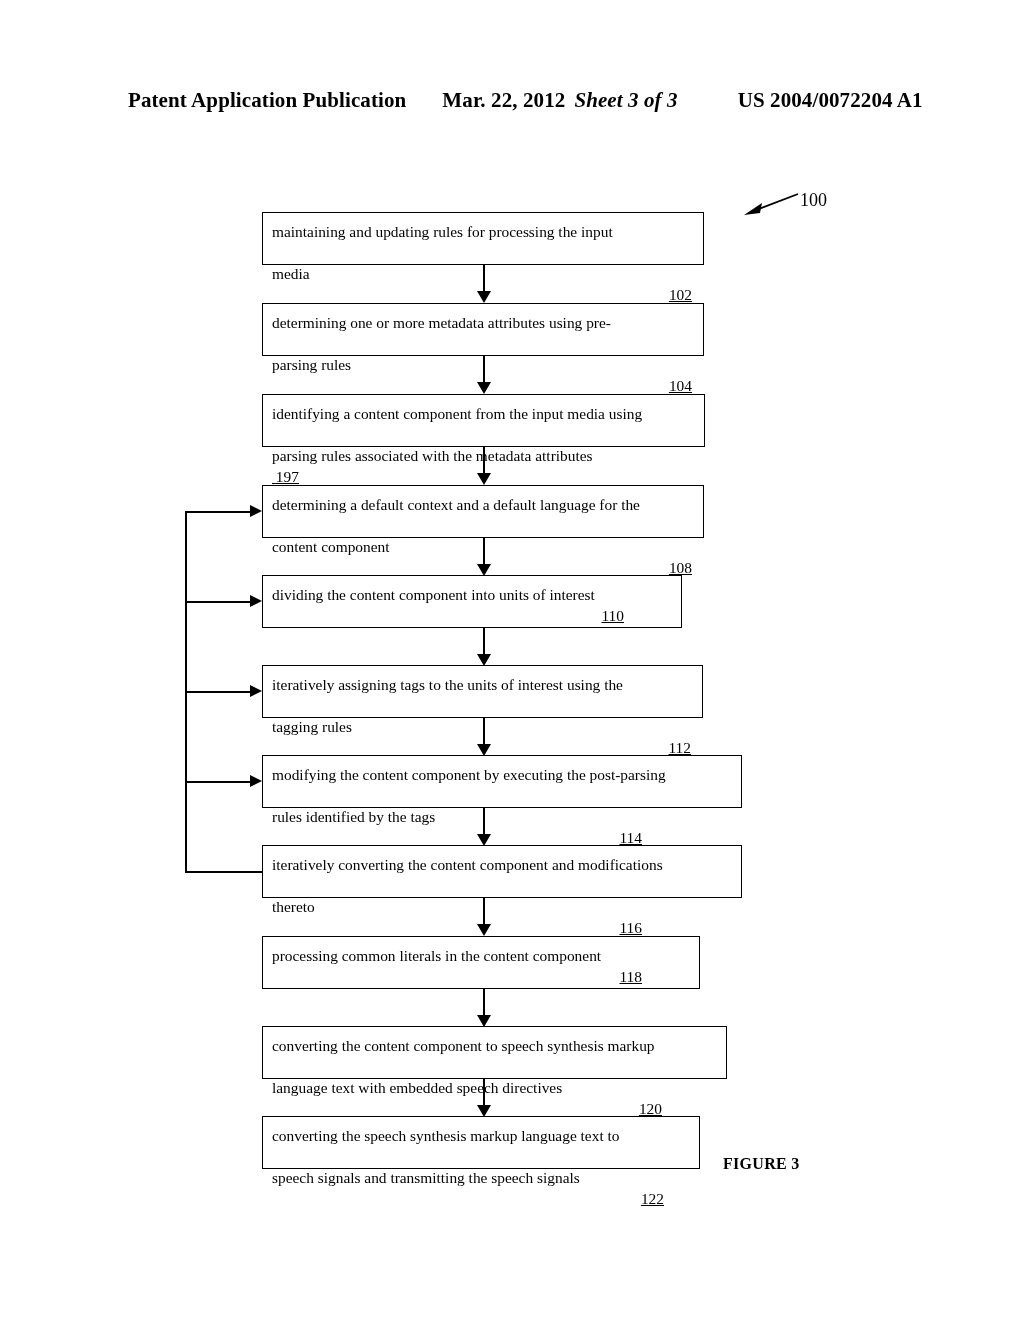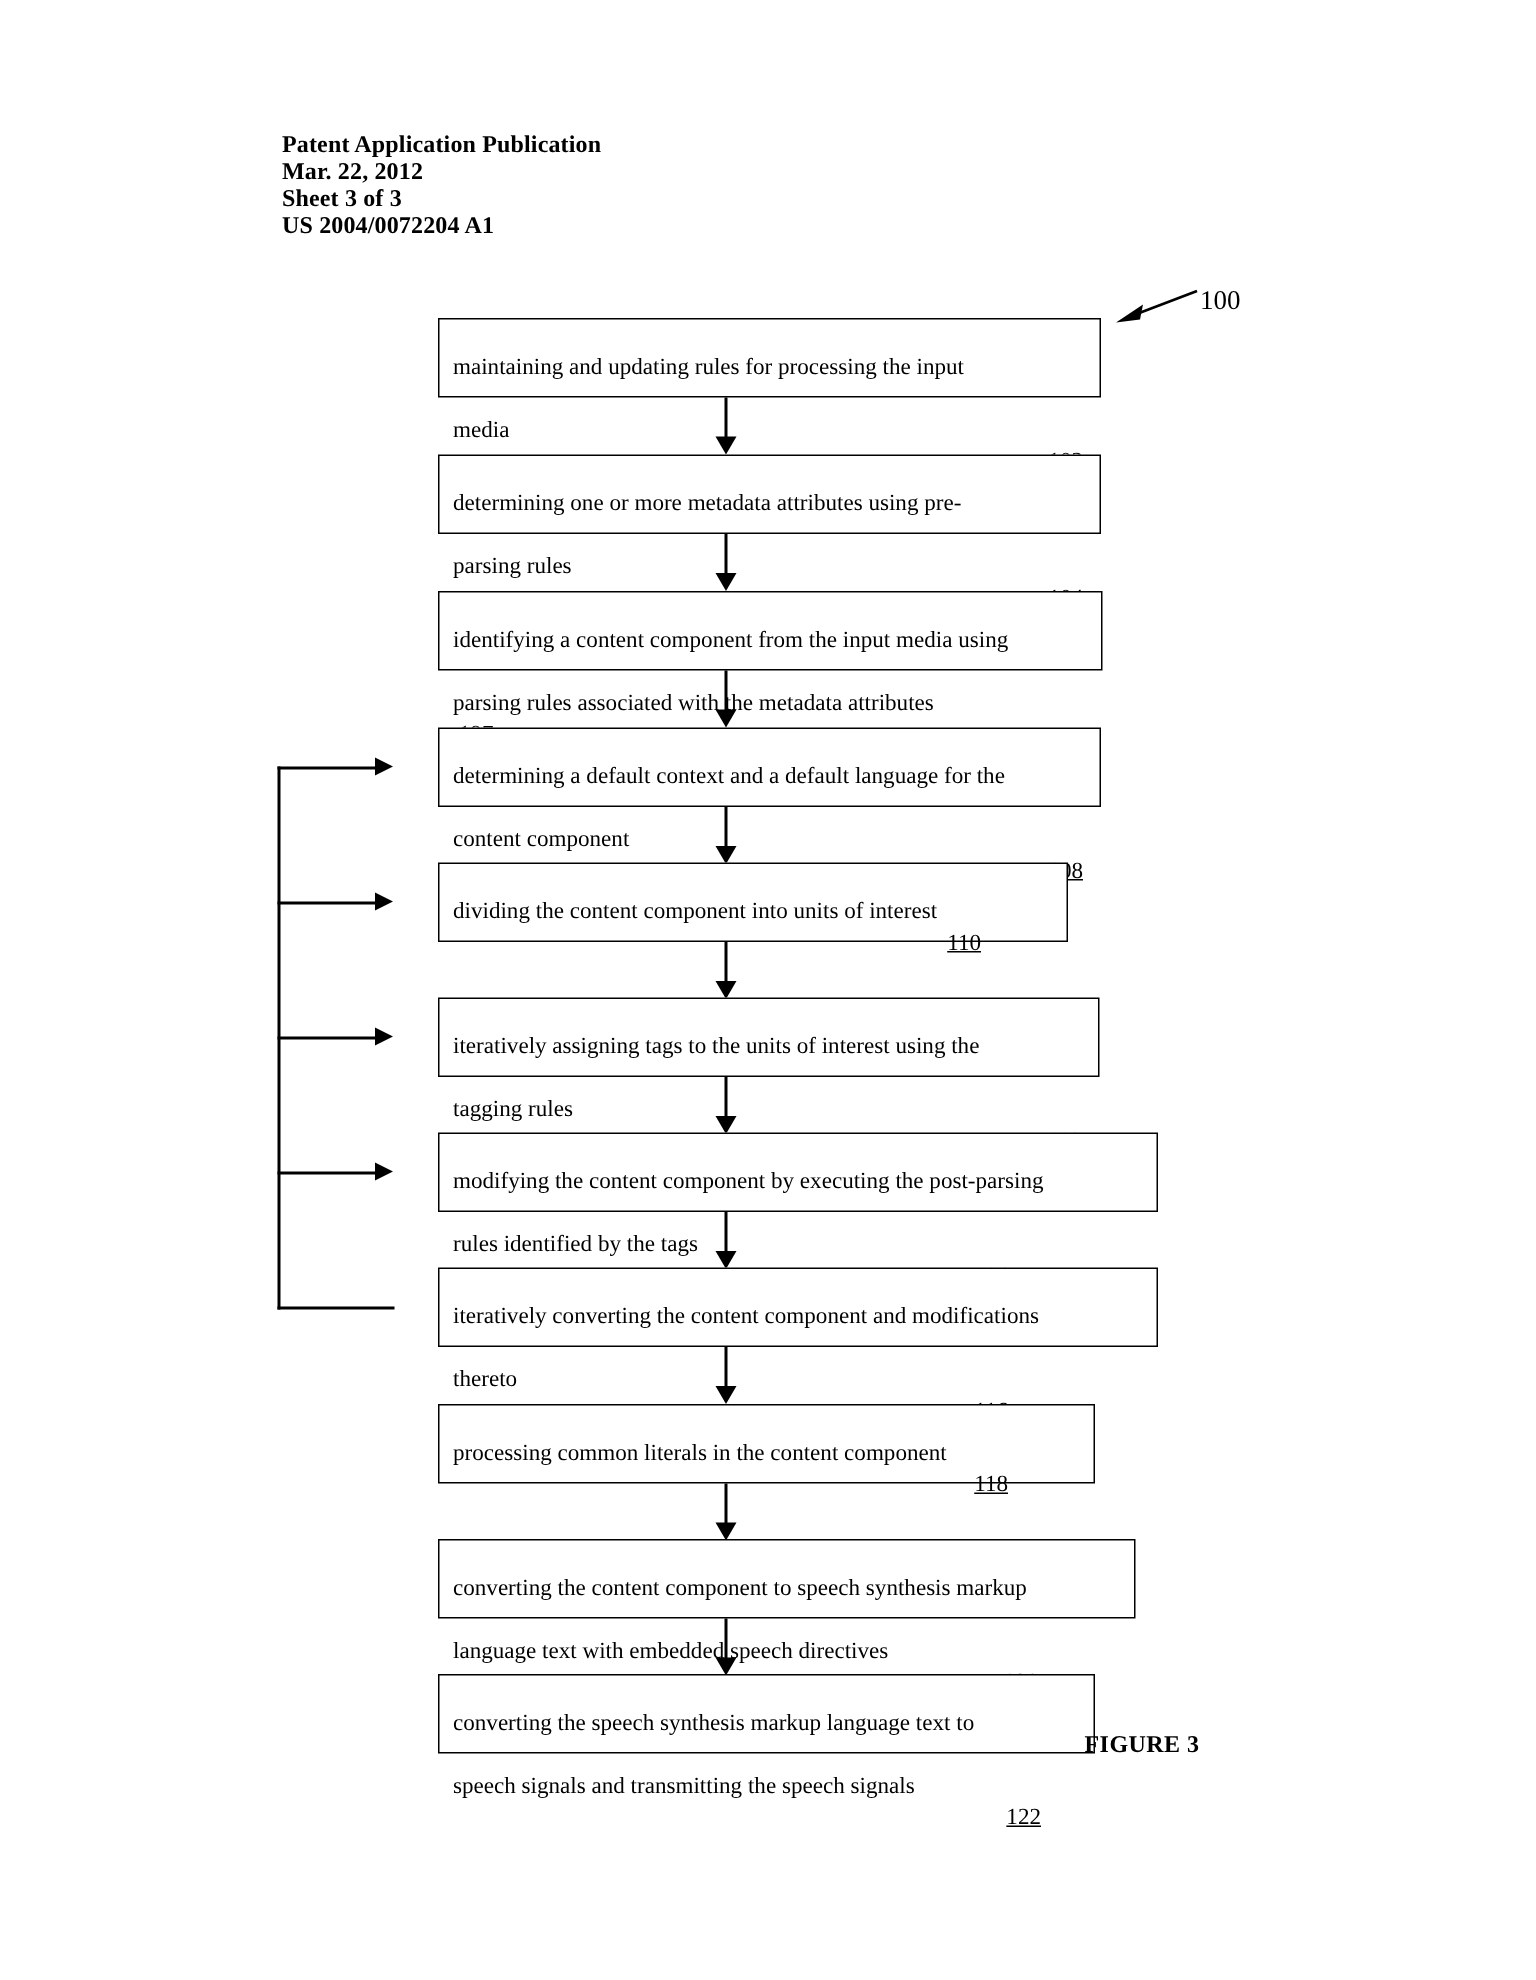"Patent Application Publication" #page-header { flex-direction: column -> none; font-size: 16px -> 21px }
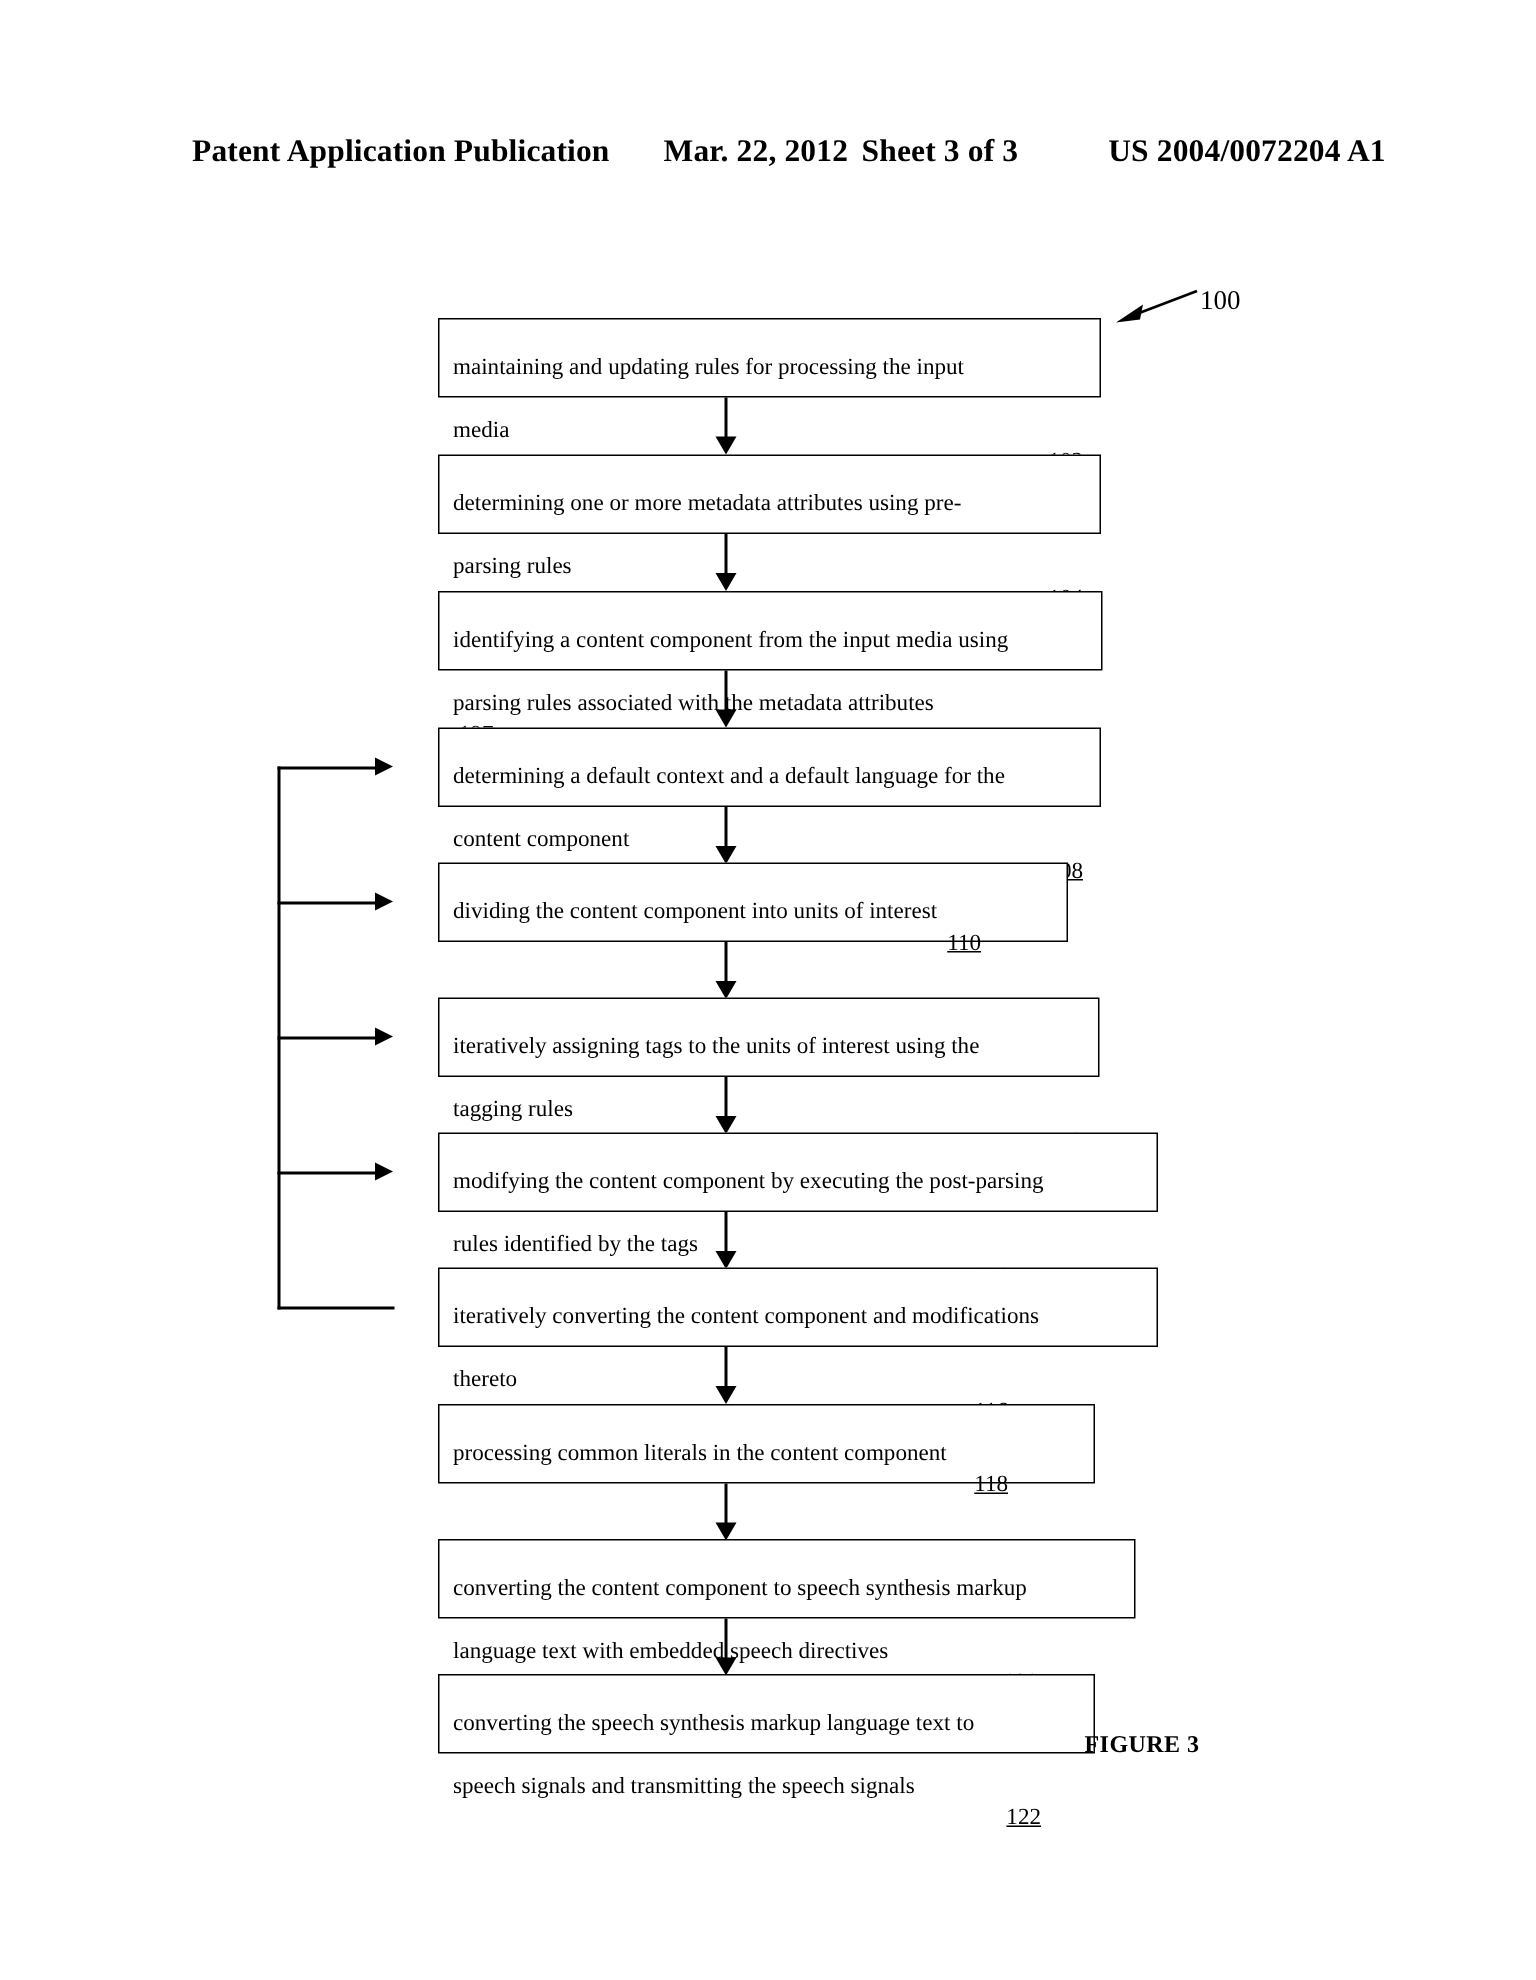"Sheet 3 of 3" #page-header .hdr-sheet { font-style: none -> italic }
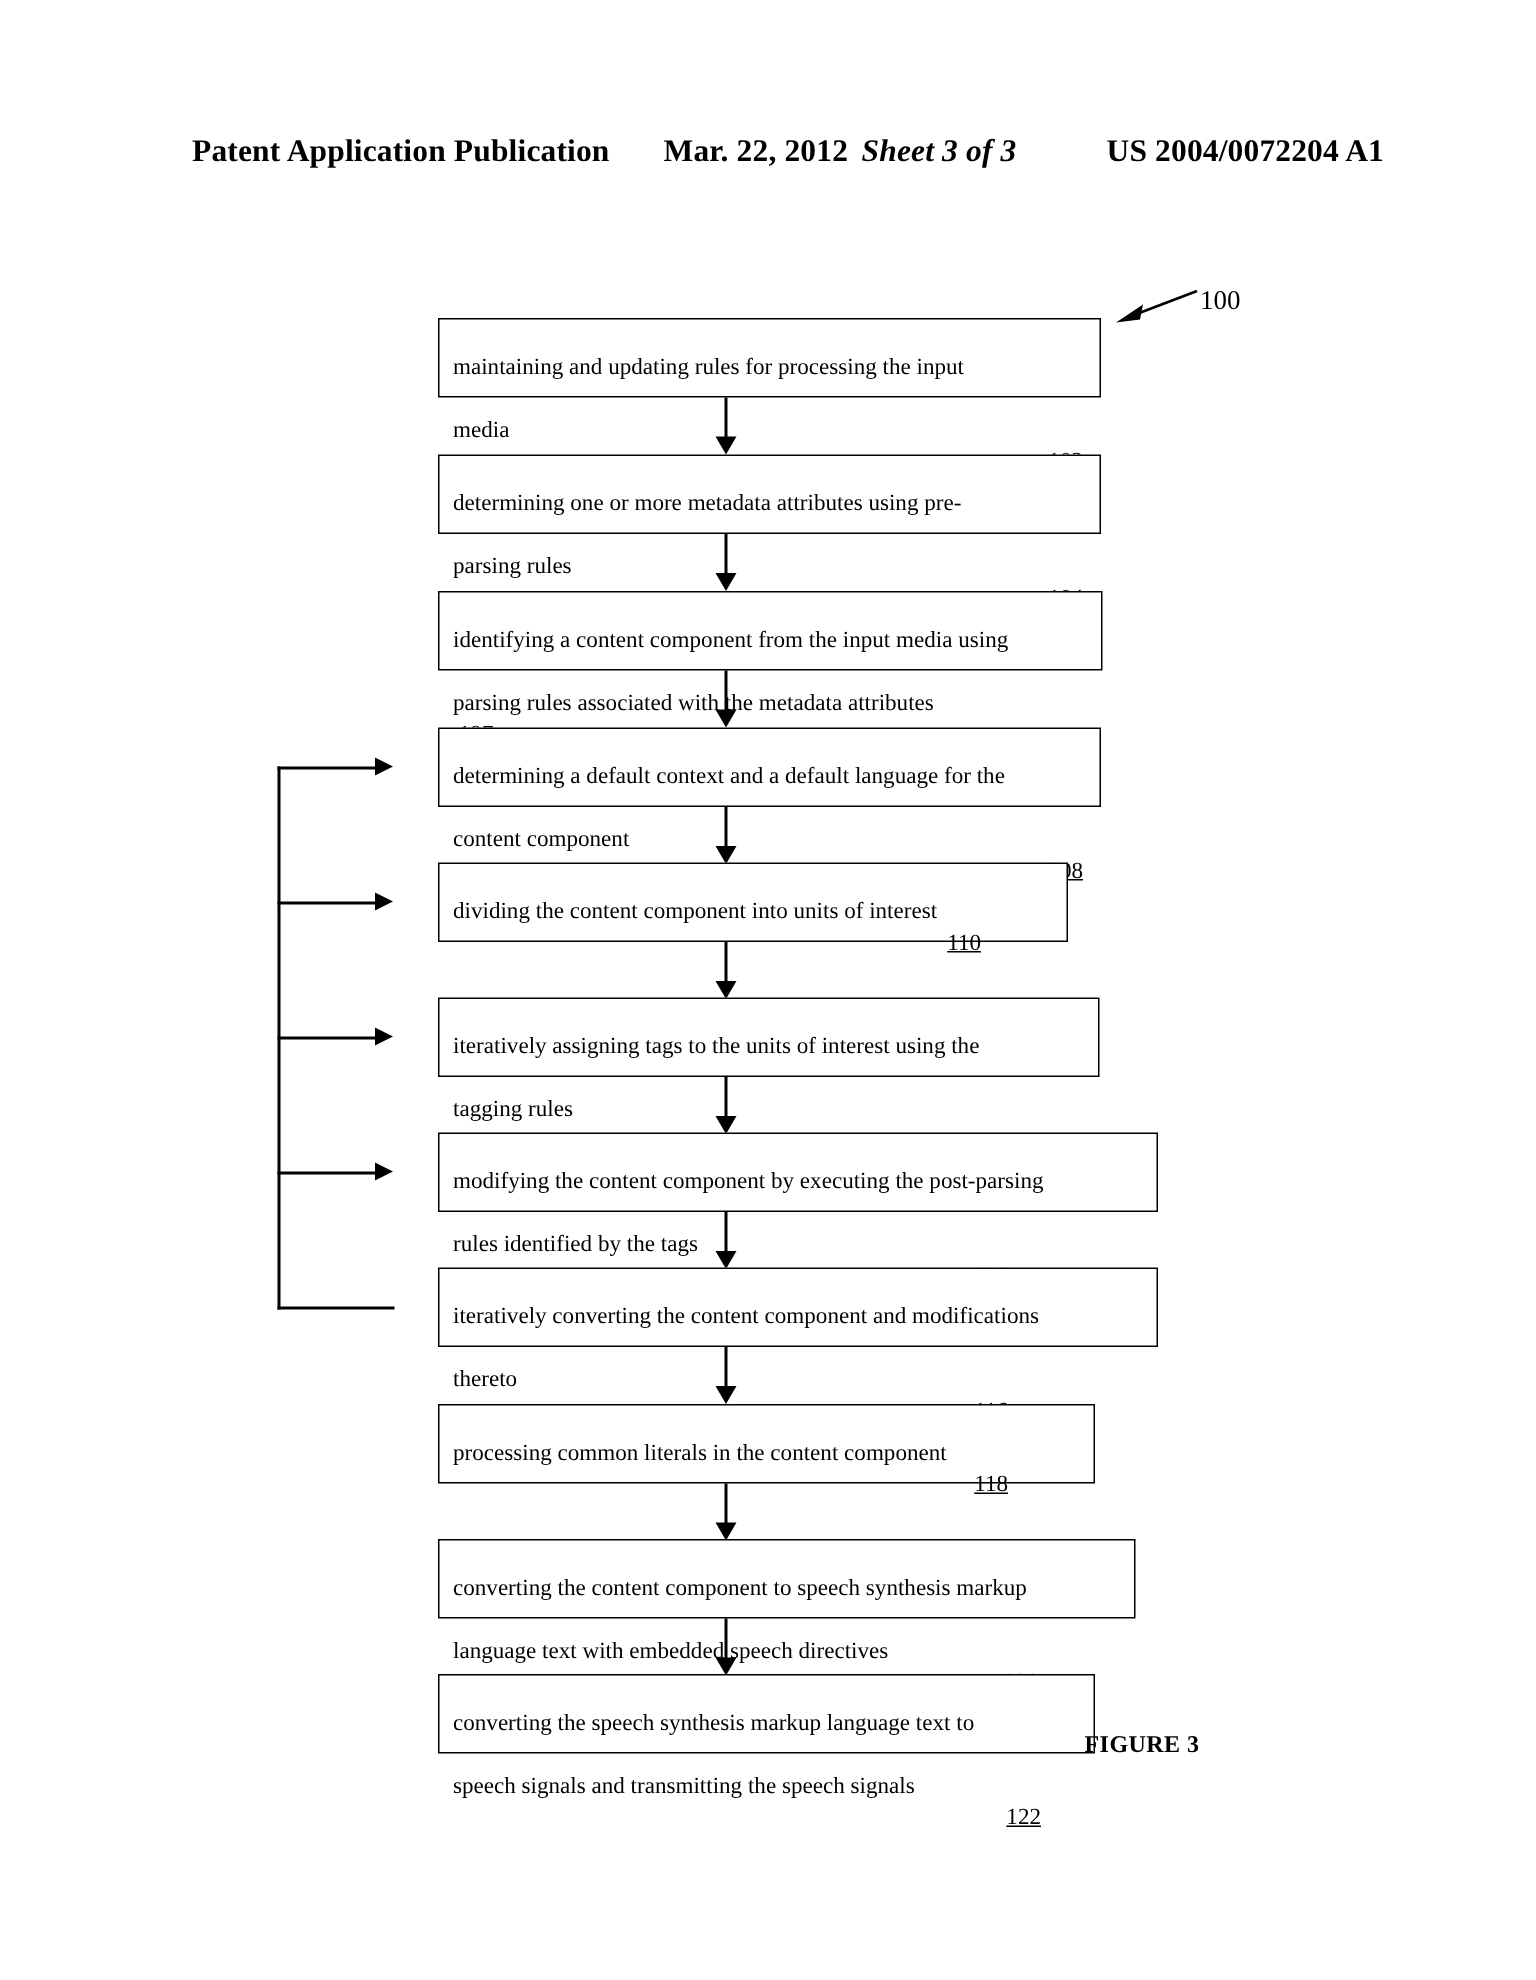"maintaining and updating rules for" .flow-box { margin-left: 30px -> none; padding: 21px 9px 5px 9px -> 8px 9px 5px 9px }
